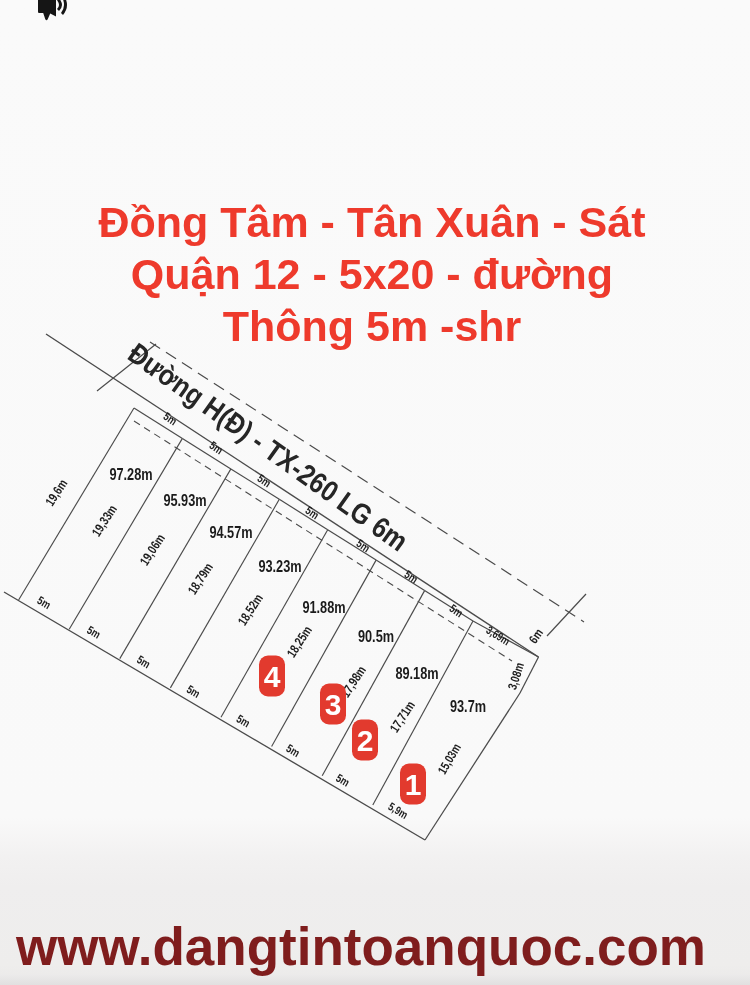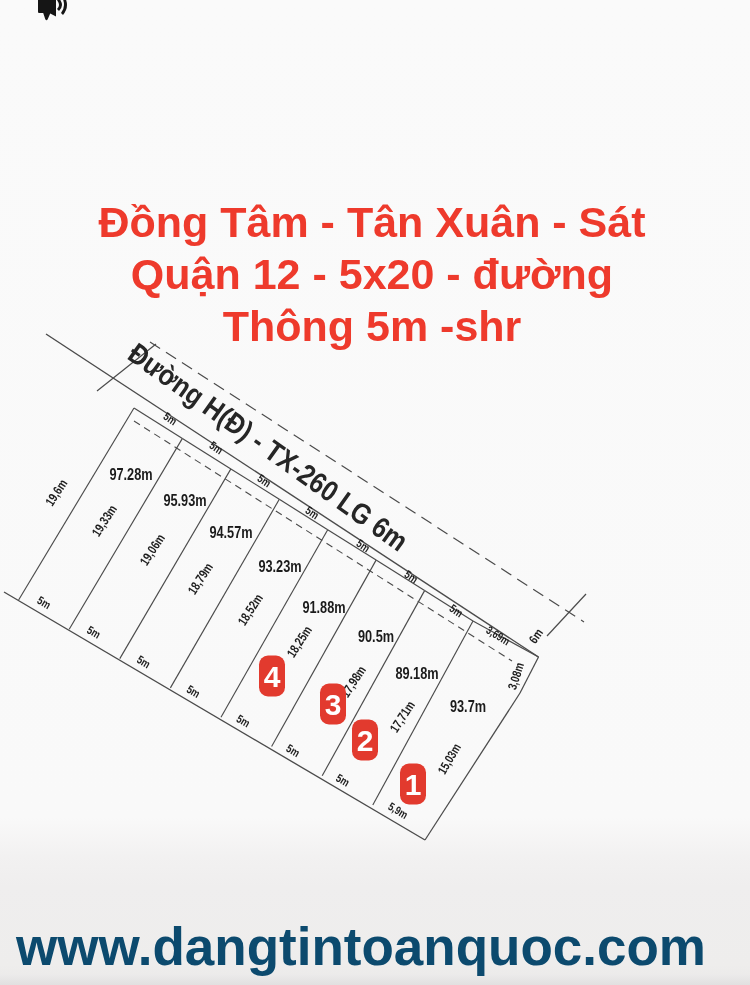"www.dangtintoanquoc.com" .url { color: #0c4a6e -> #7f1d1d }
